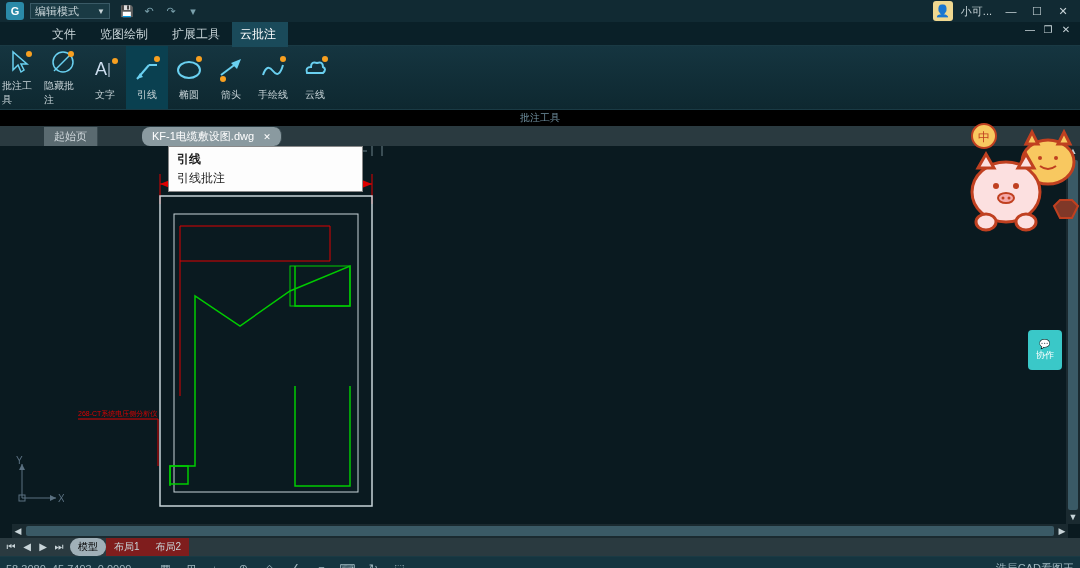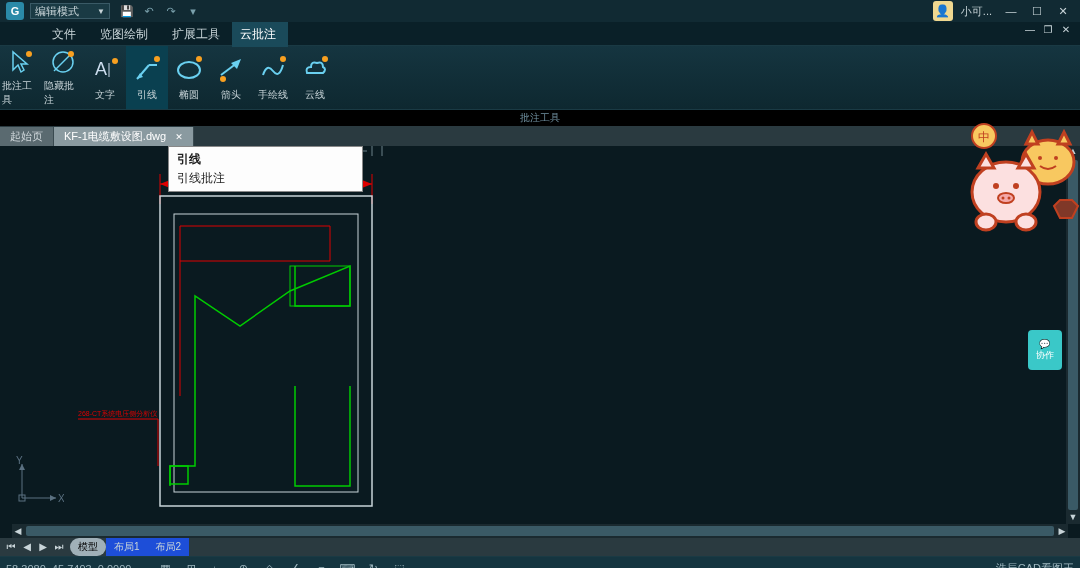"起始页" .doc-tab { margin-left: none -> 44px }
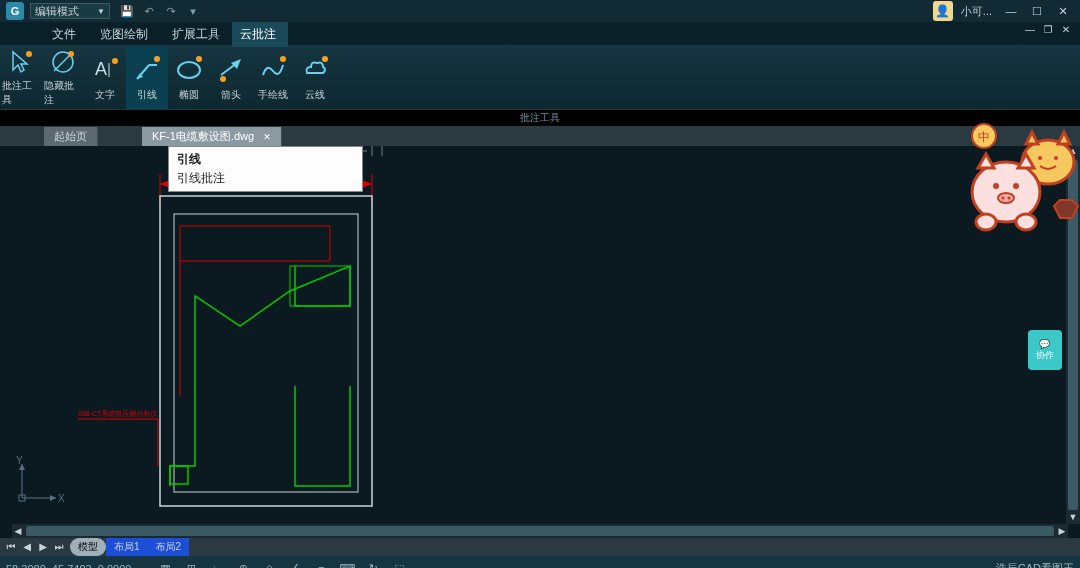"KF-1电缆敷设图.dwg ✕" .doc-tab.active { border-radius: none -> 8px }
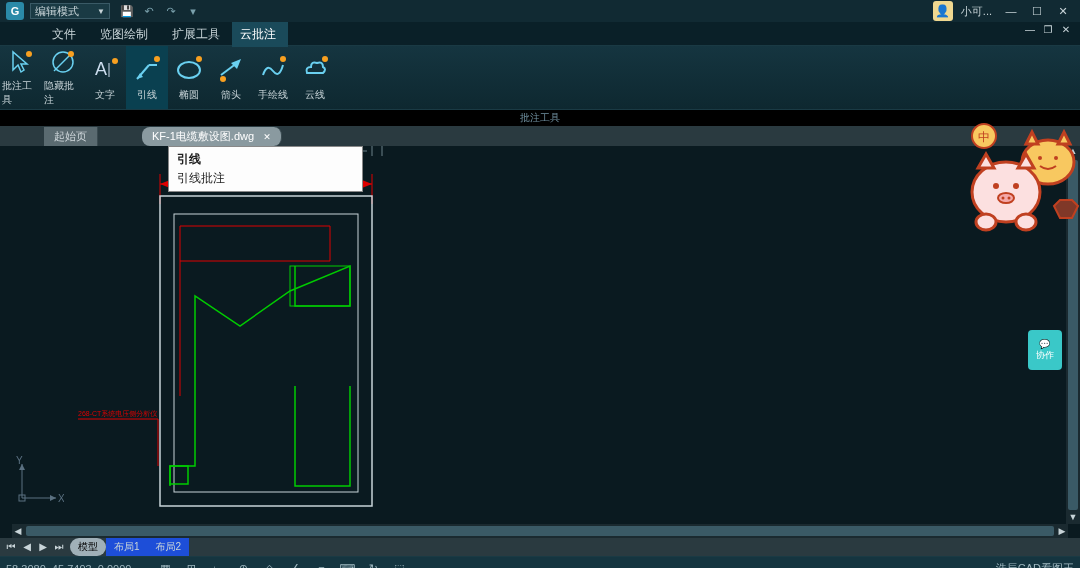"布局1" .layout-tab { background: #1d4ed8 -> #7f1d1d }
